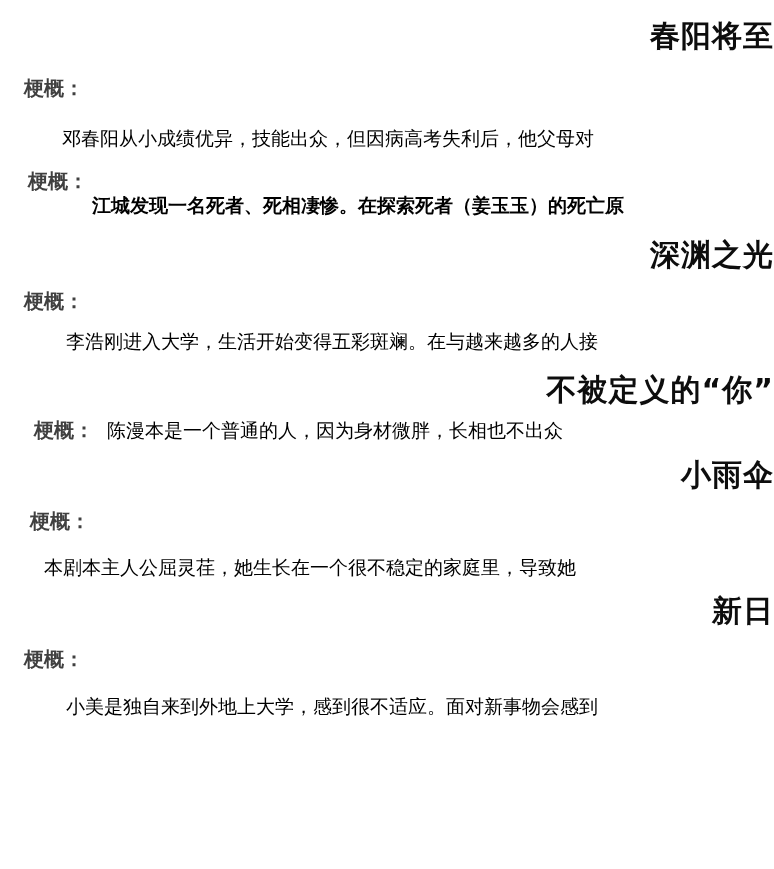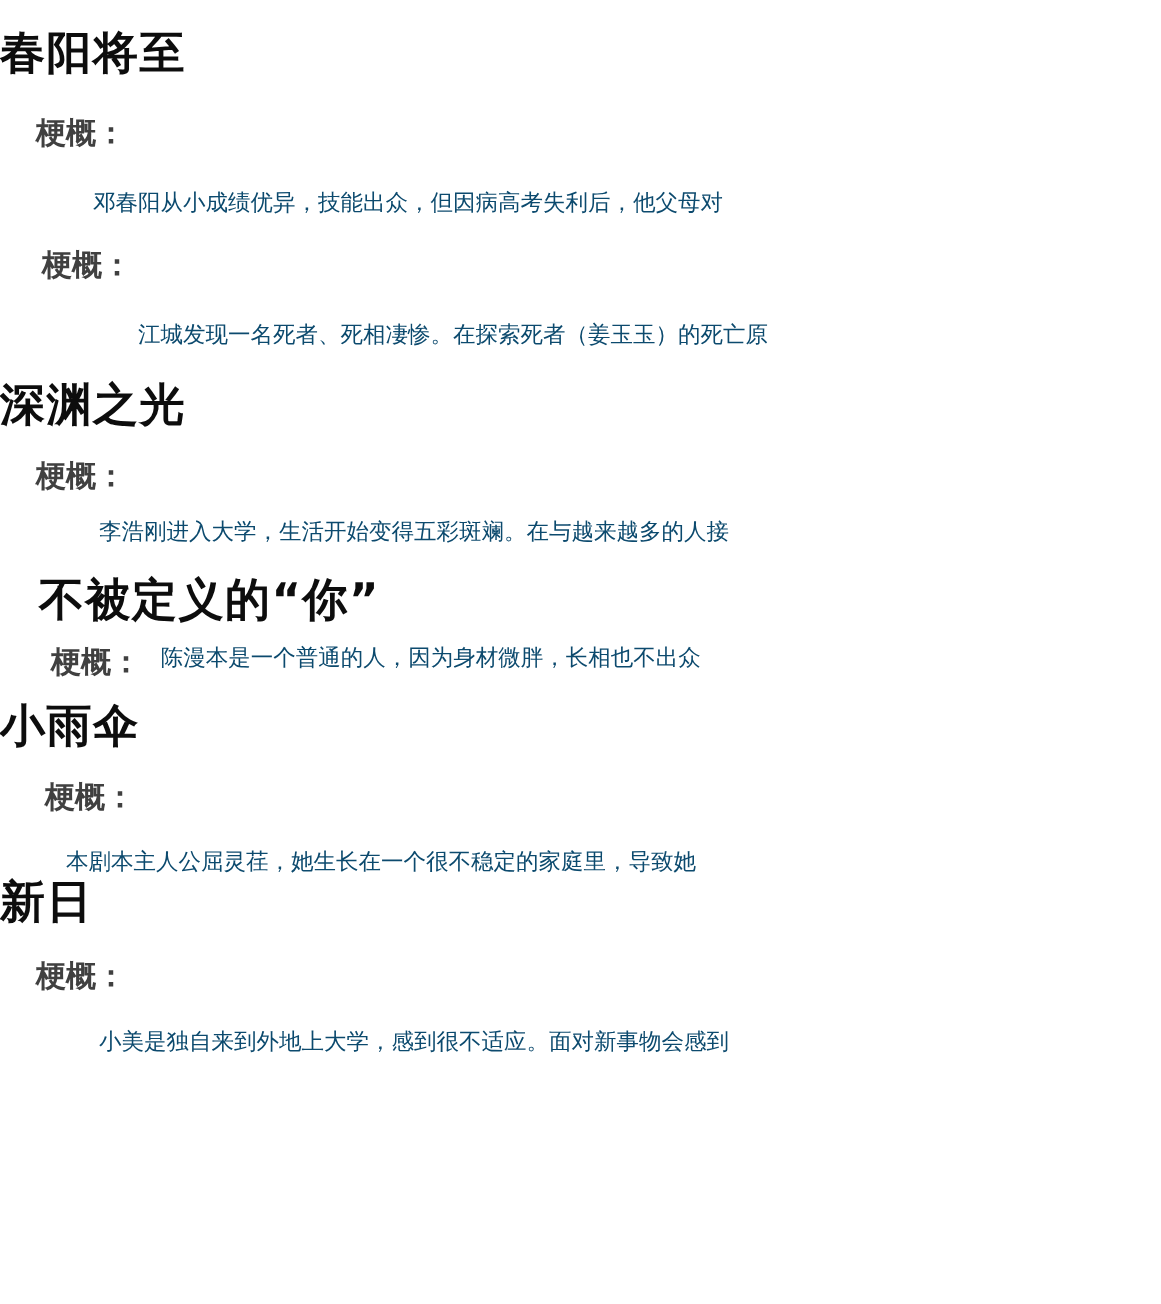"春阳将至" .entry-title { text-align: left -> right }
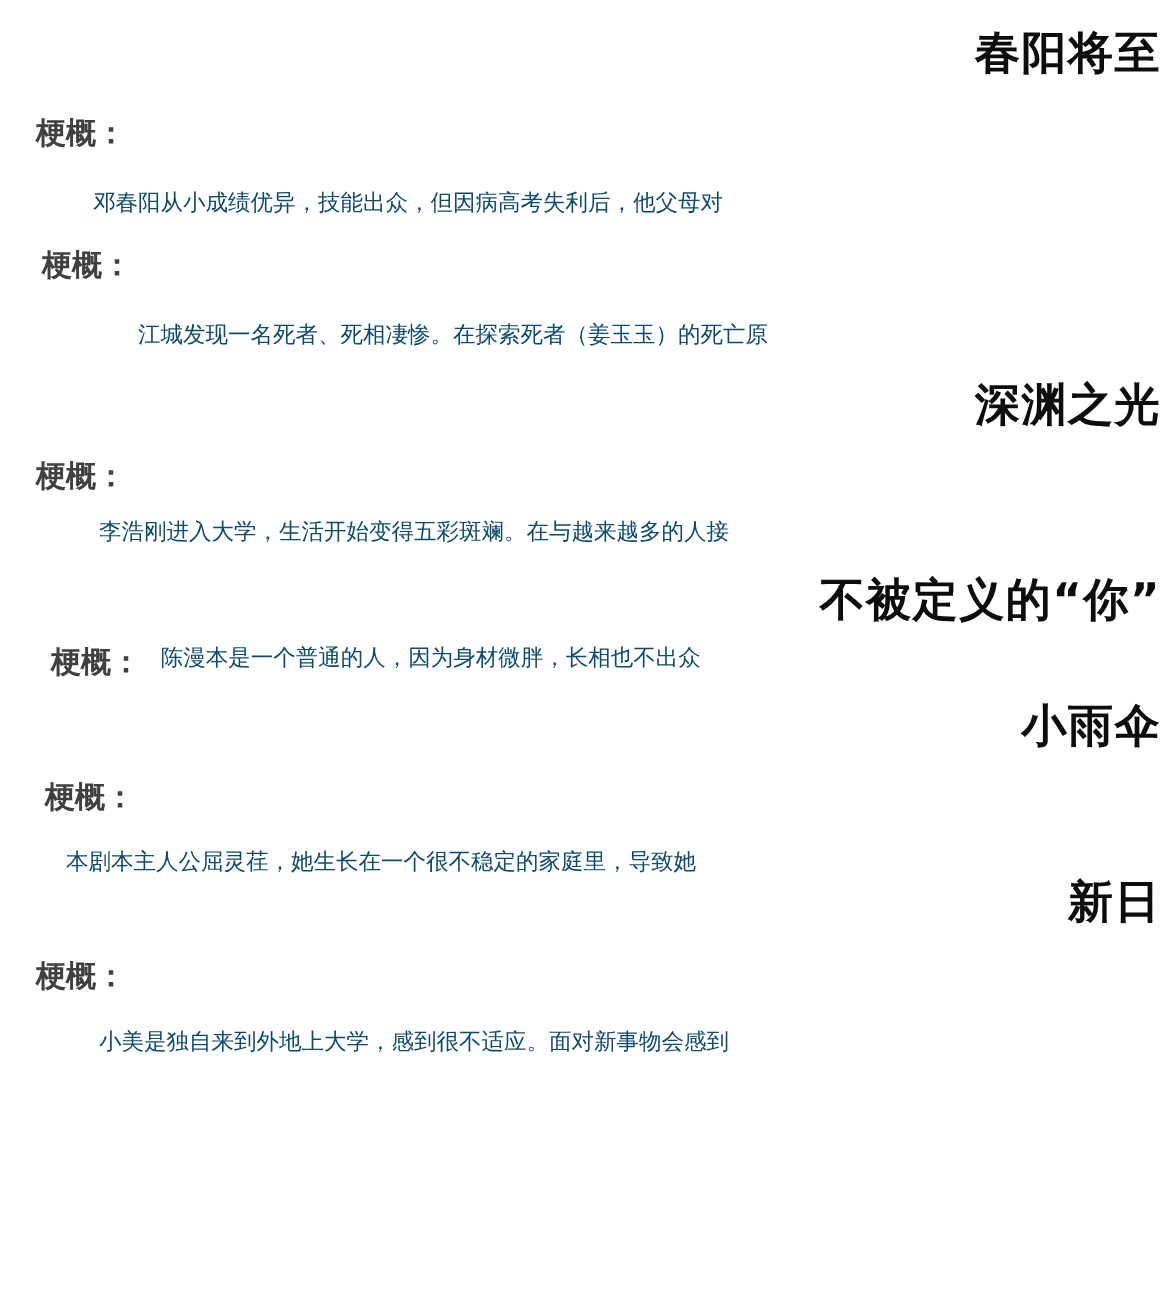"邓春阳从小成绩优异，技能出众，但因病高考失利后，他父母对" .entry-body { color: #0c4a6e -> #000000; font-size: 15px -> 19px }
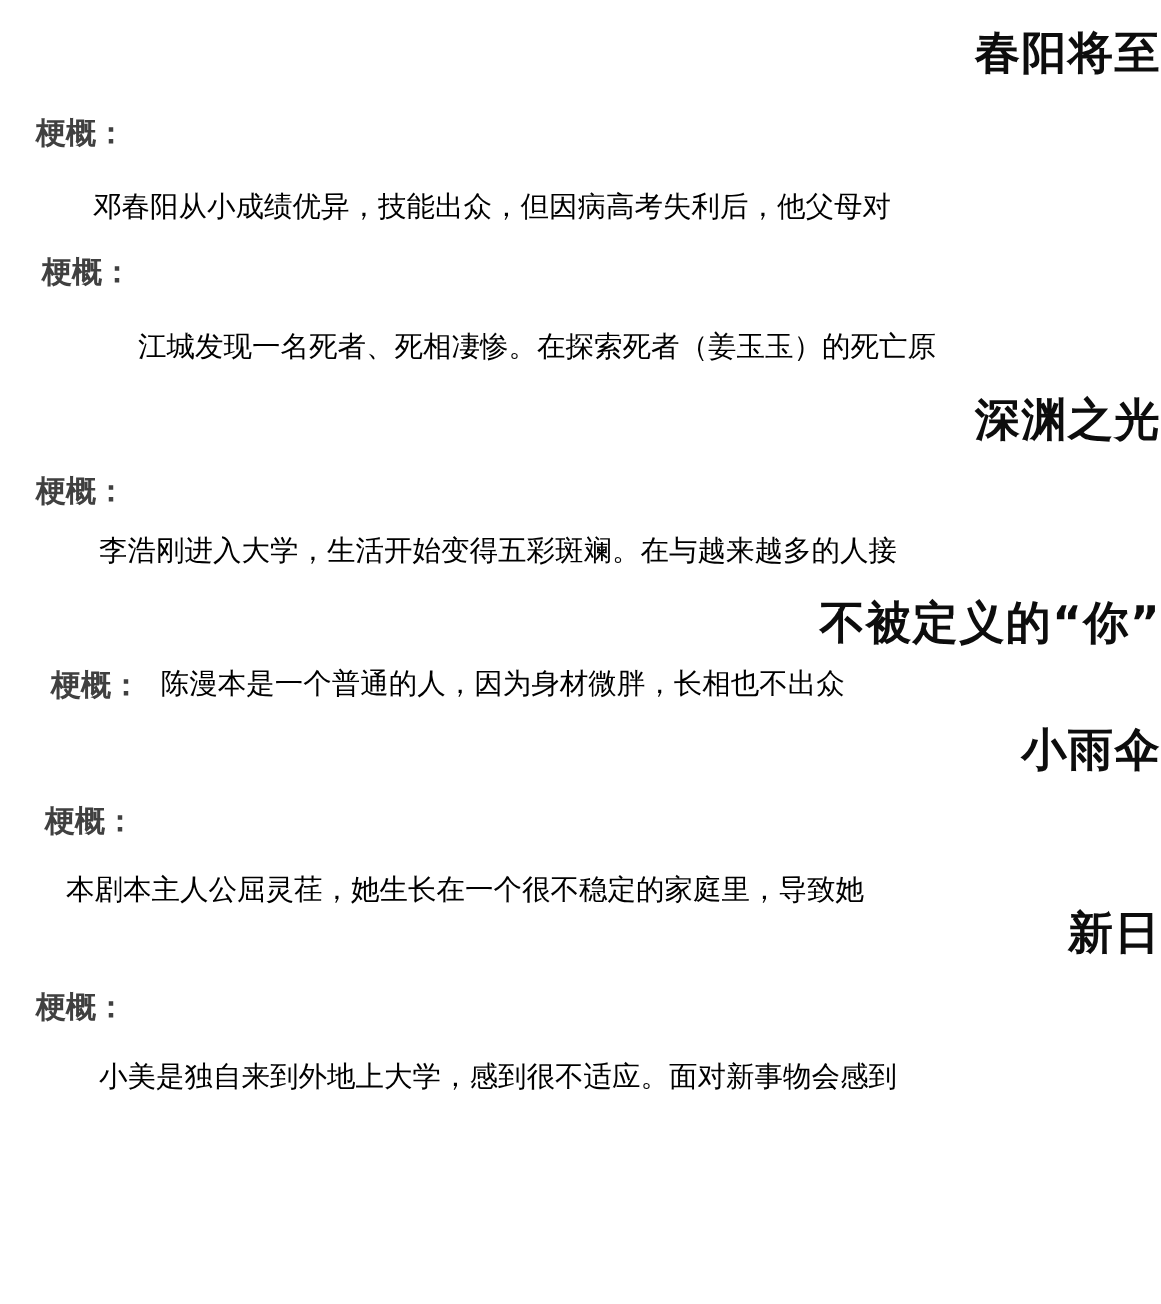"江城发现一名死者、死相凄惨。在探索死者（姜玉玉）的死亡原" .e1 .entry-body { font-weight: none -> bold; margin-top: 26px -> none }
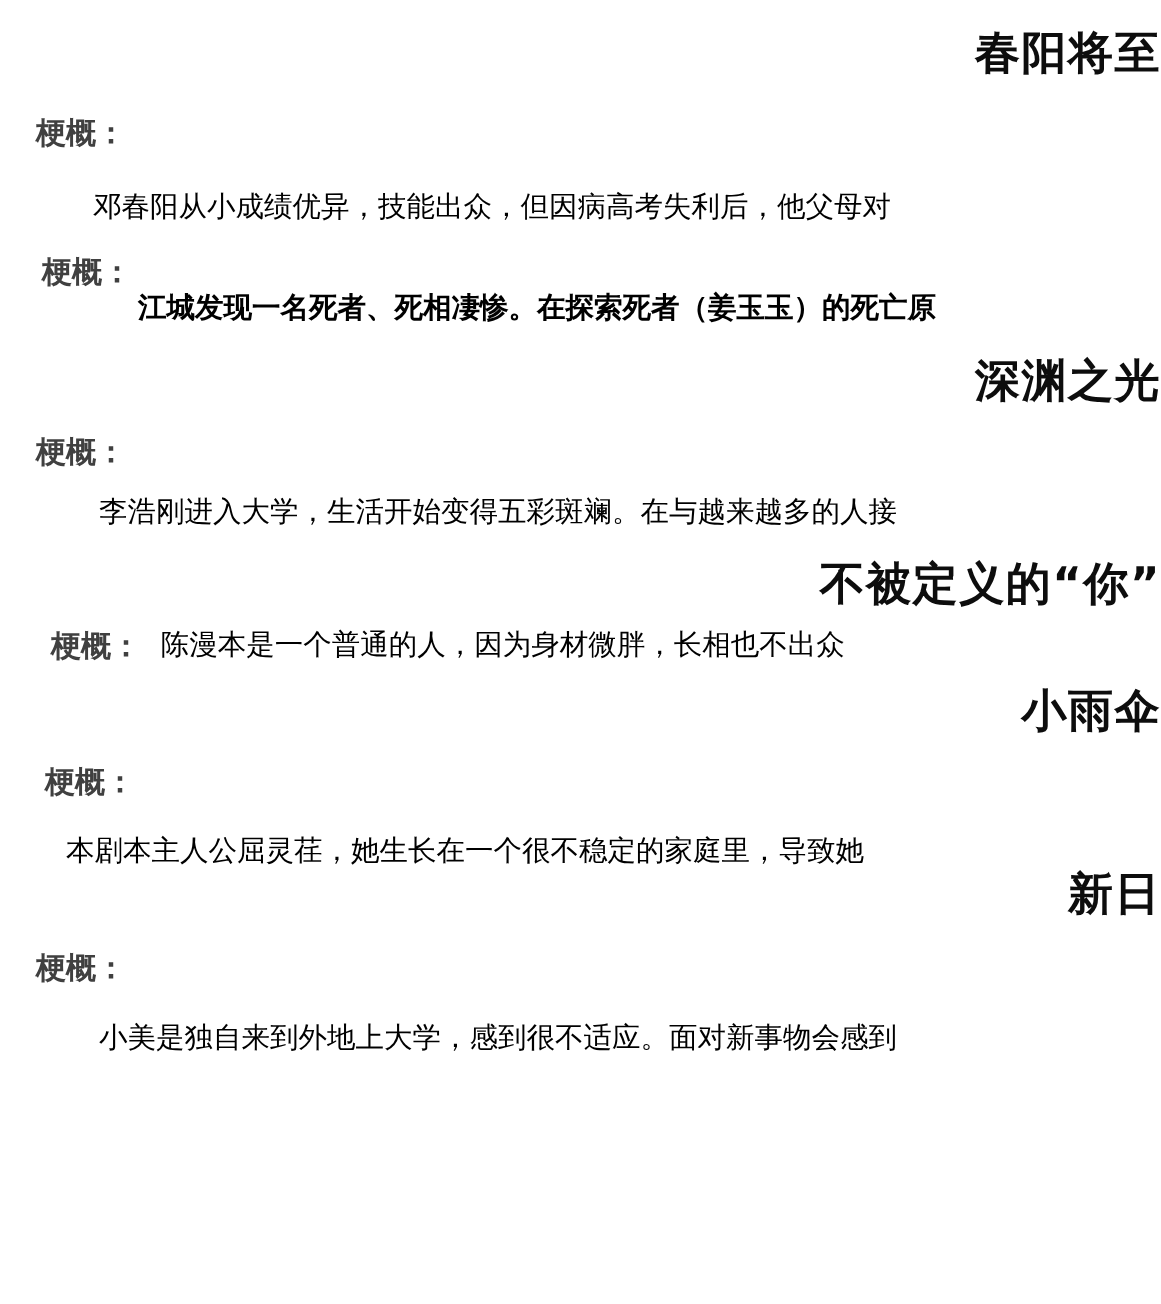"新日" .e5 .entry-title { margin-top: none -> 14px }
